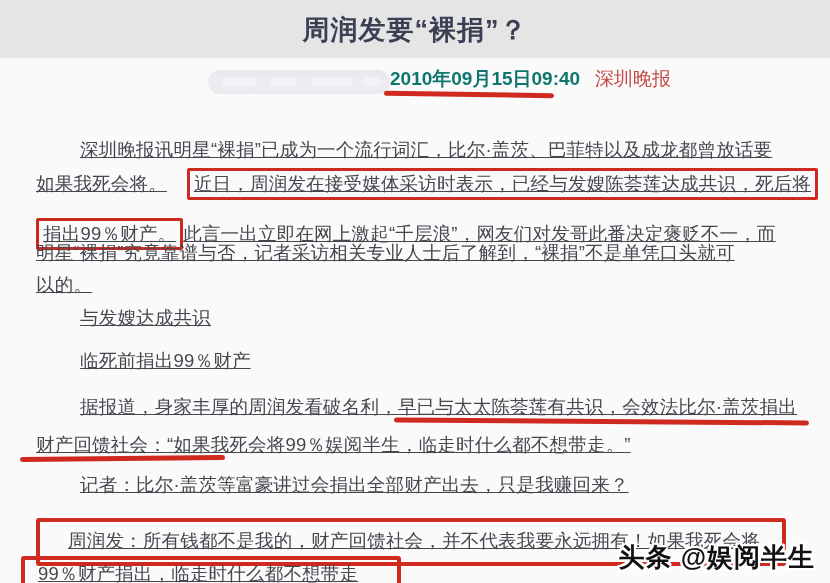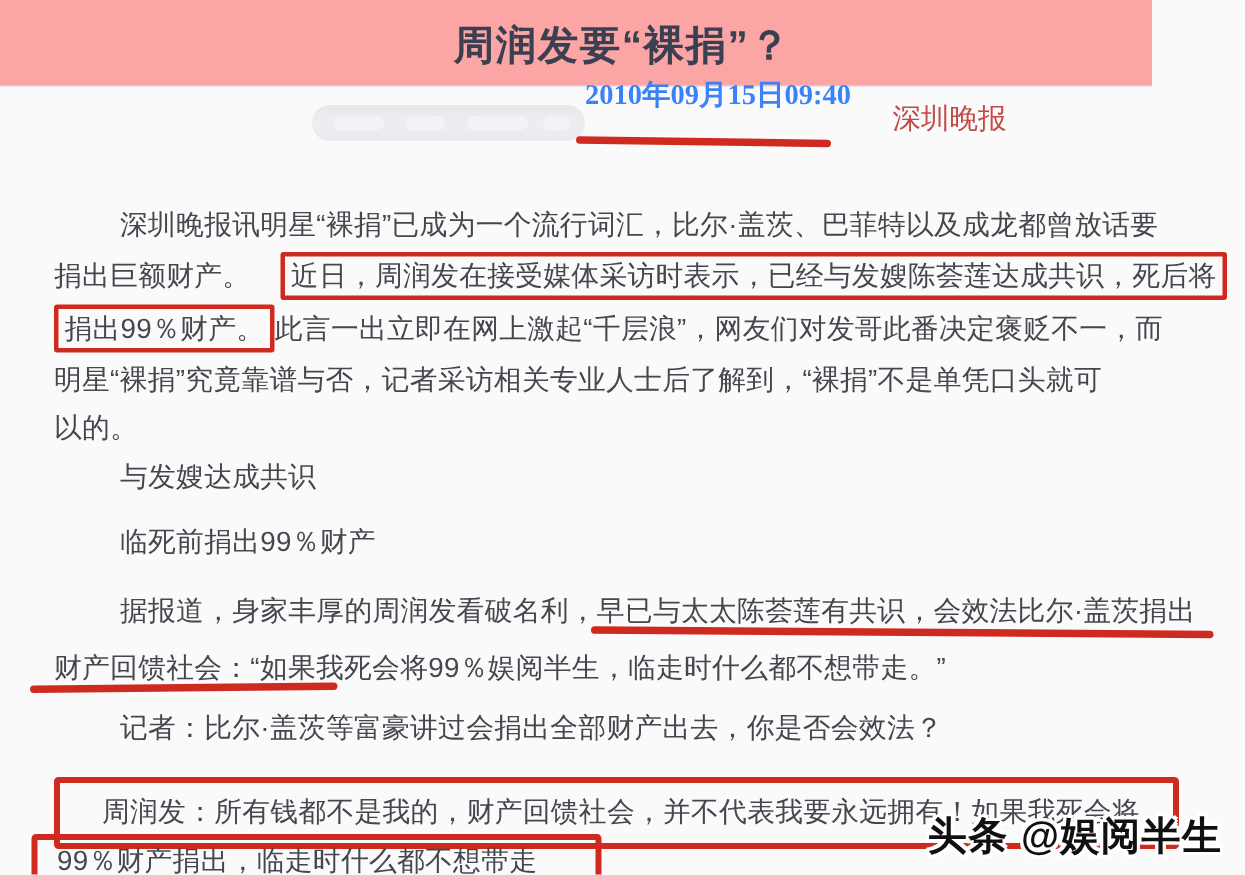"周润发要“裸捐”？" .top-band { background: #fca5a5 -> #e5e5e5; width: 768px -> 830px }
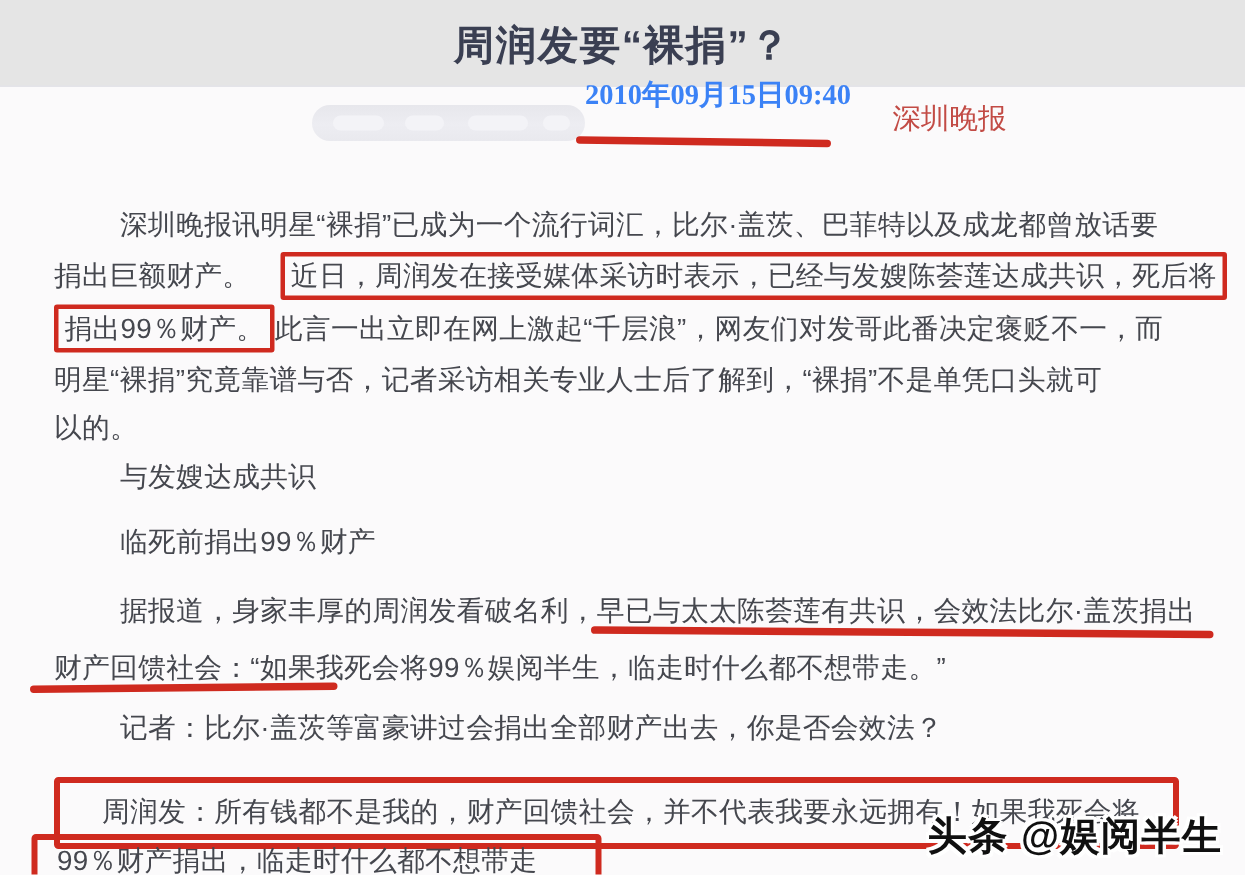"2010年09月15日09:40" .date { color: #3b82f6 -> #0f766e; font-family: Liberation Serif, serif -> none; top: 50px -> 66px }
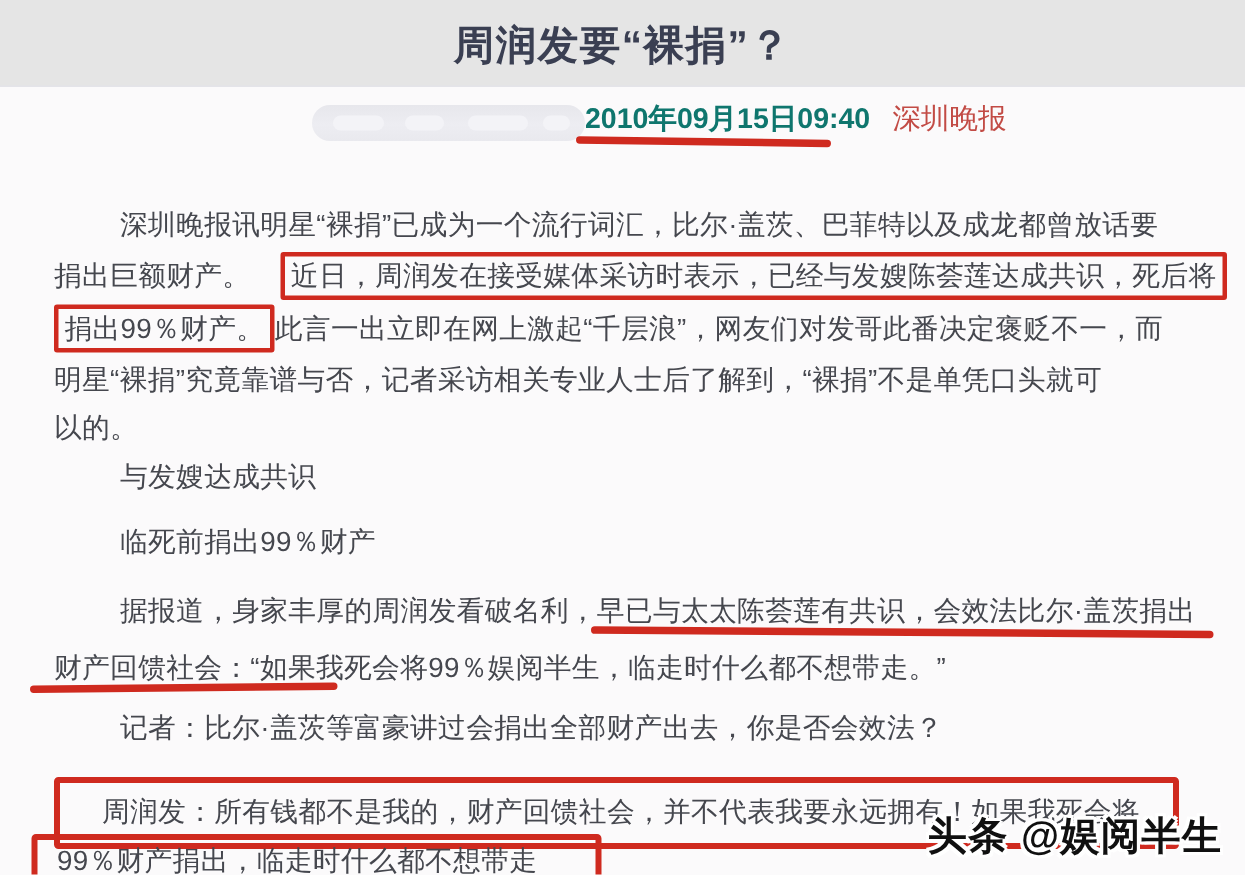"深圳晚报讯明星“裸捐”已成为一个流行词汇，比尔·盖茨、巴菲特以及成龙都曾放话要" .line { text-decoration: none -> underline }
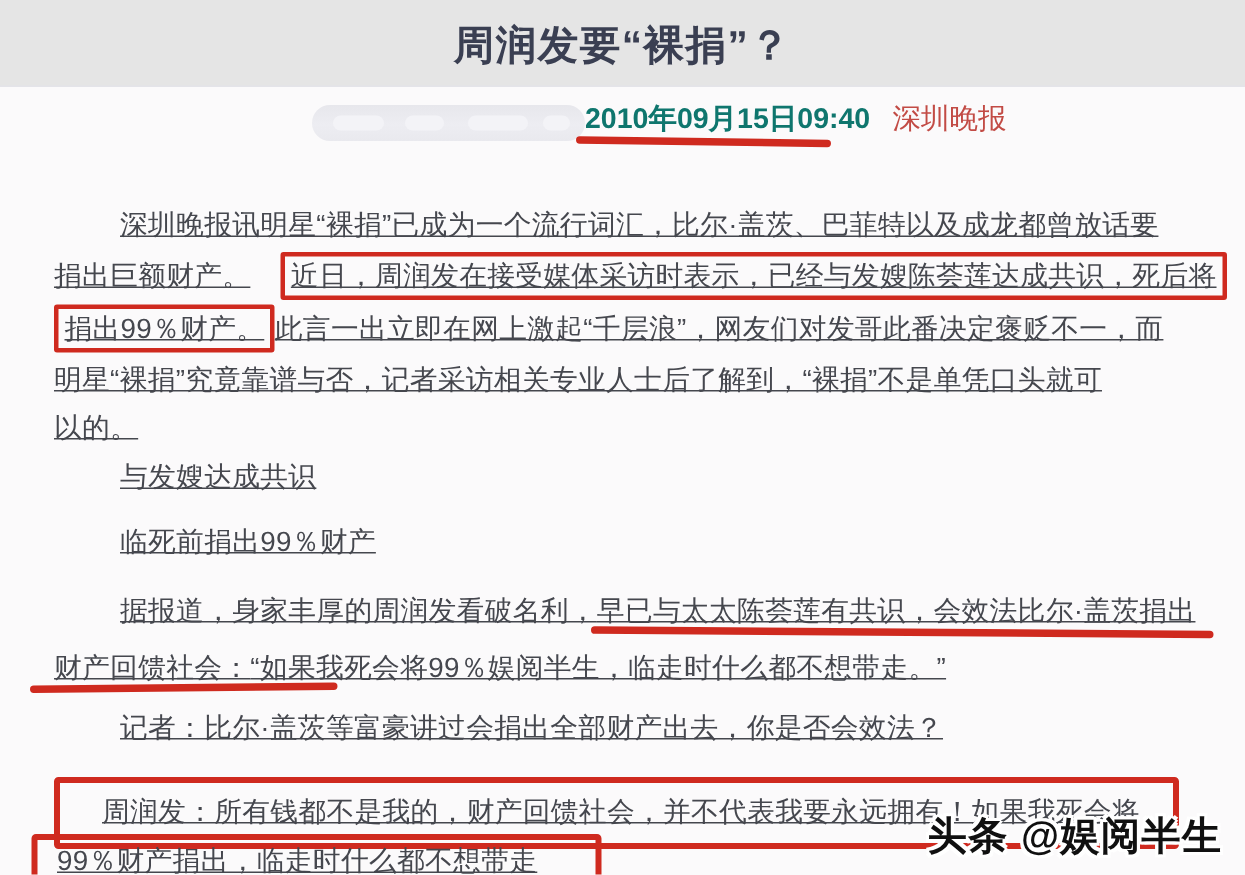"捐出巨额财产。" span { text: 捐出巨额财产 -> 如果我死会将 }
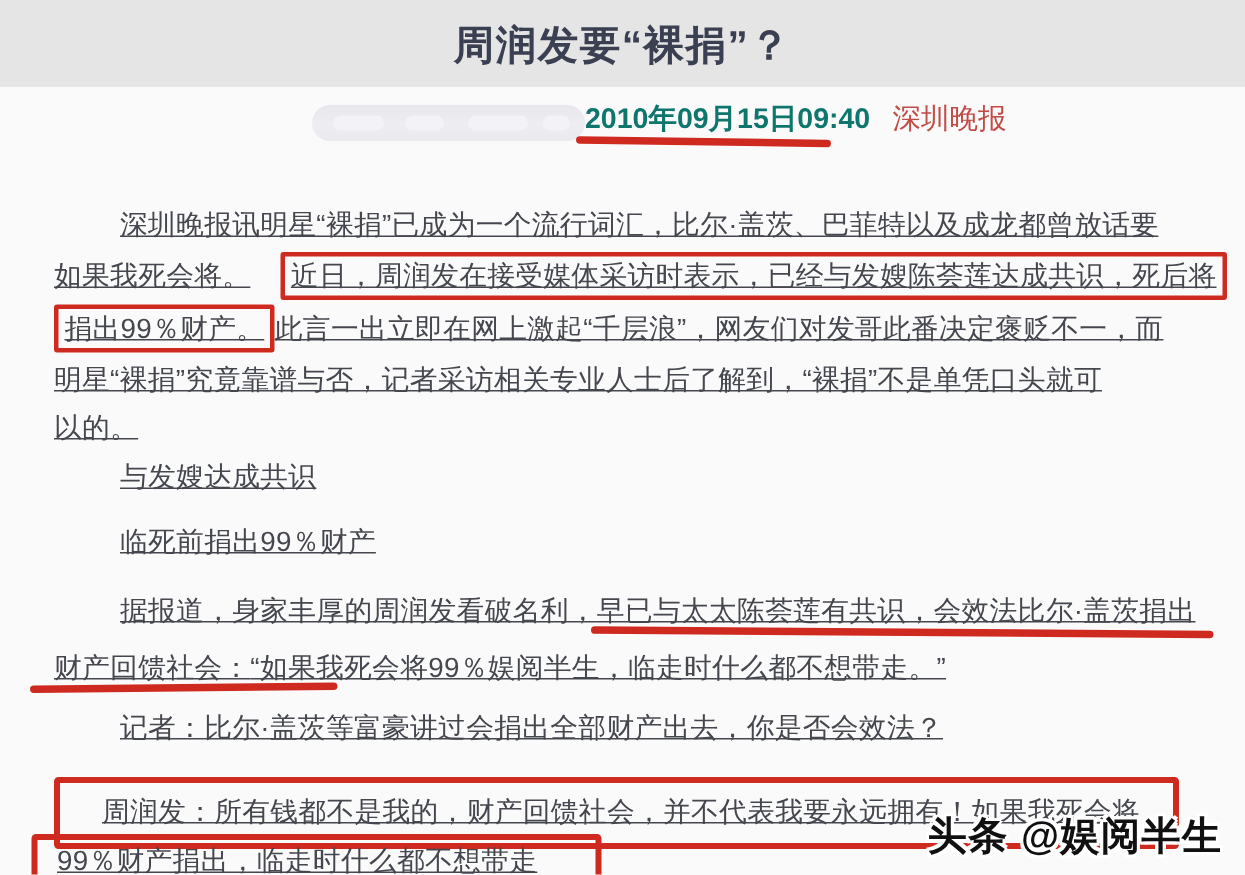"捐出99％财产。" div.line { top: 206px -> 221px }
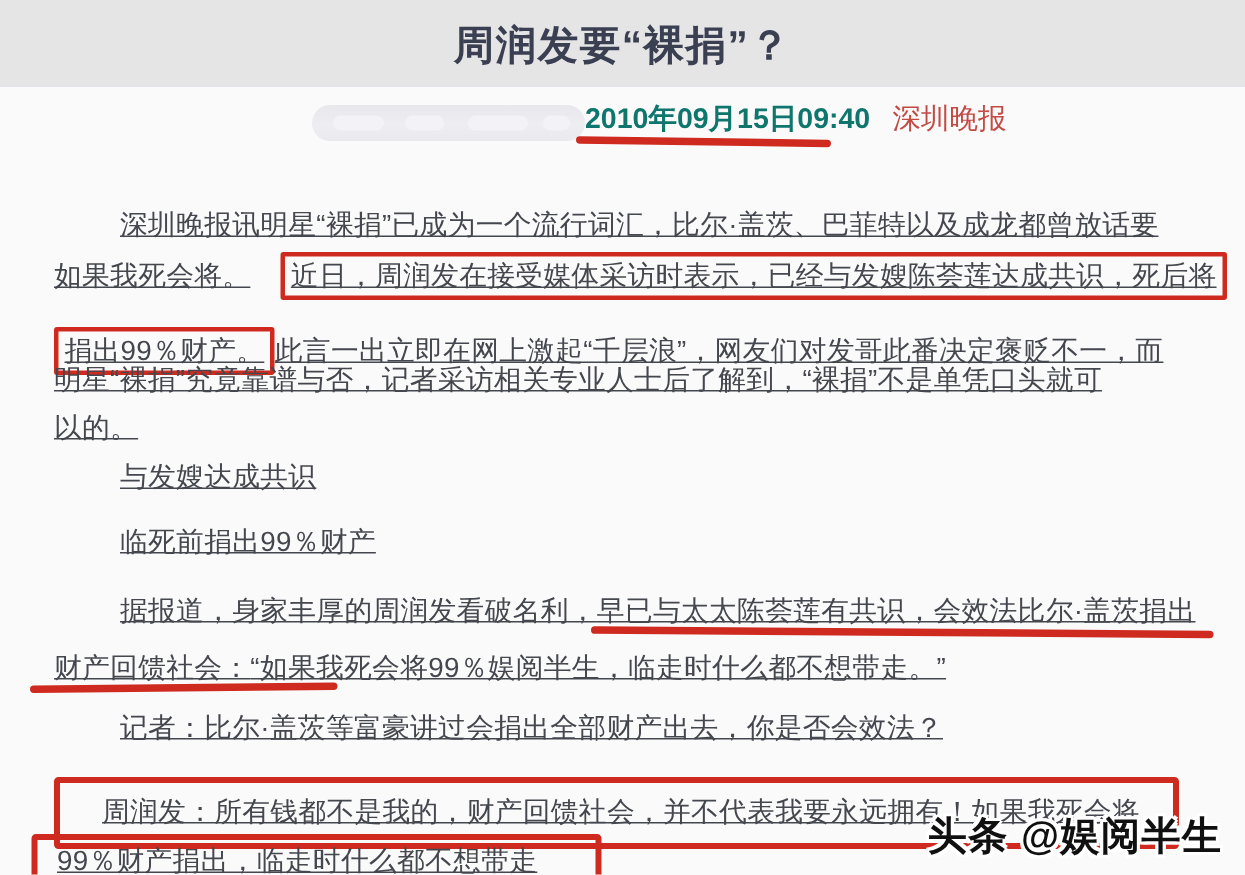"记者：比尔·盖茨等富豪讲过会捐出全部财产出去，你是否会效法？" div.line { text: 你是否会效法 -> 只是我赚回来 }
